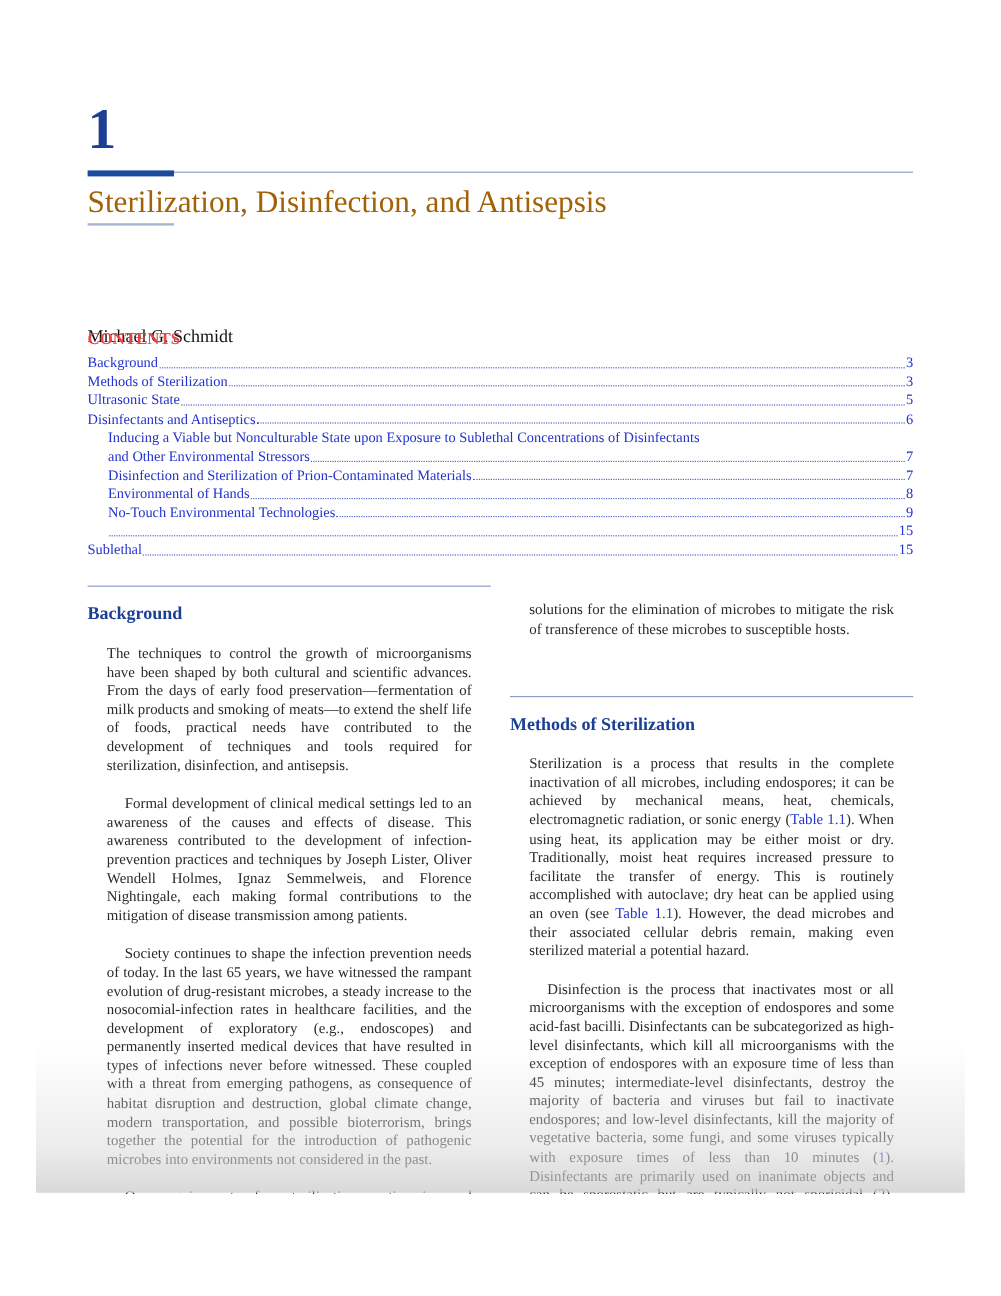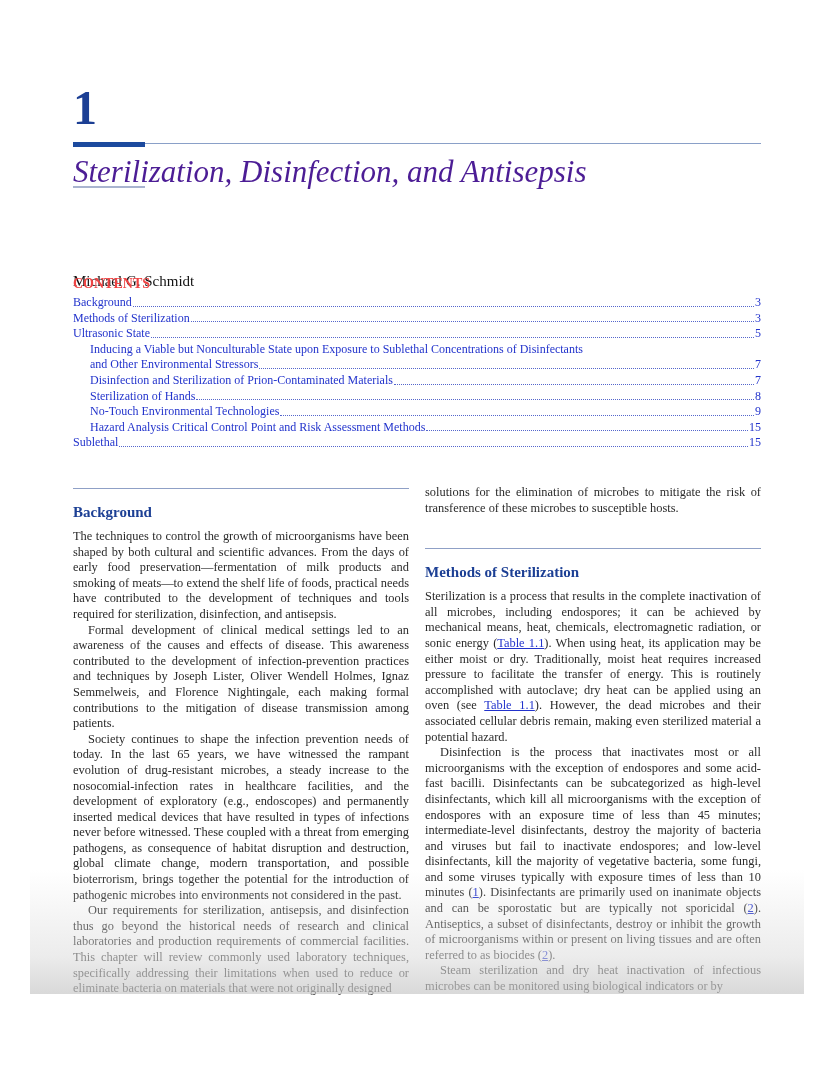"Sterilization, Disinfection, and" .chapter-title { color: #4c1d95 -> #a16207; font-size: 31px -> 26px; font-style: italic -> none }
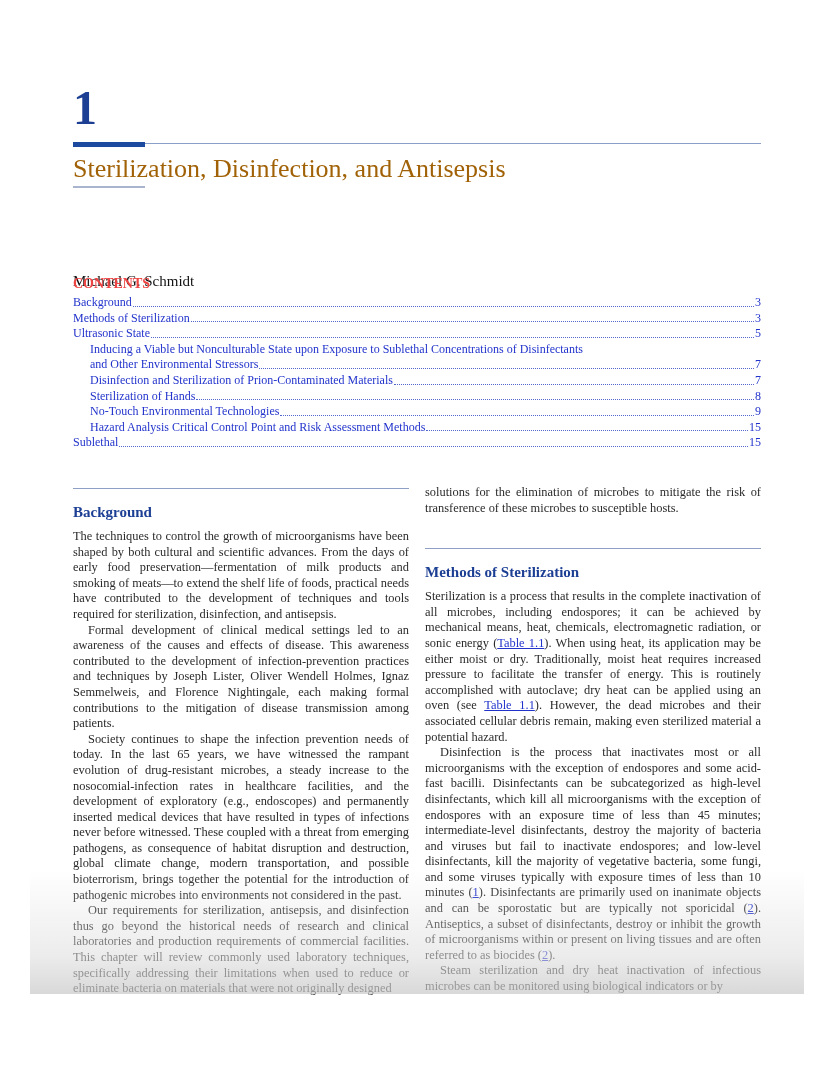"Disinfectants and Antiseptics" div.toc-row { html: none -> <div> <span>Disinfectants and Antiseptics</span> <span></span> <span>6</span> </div> }
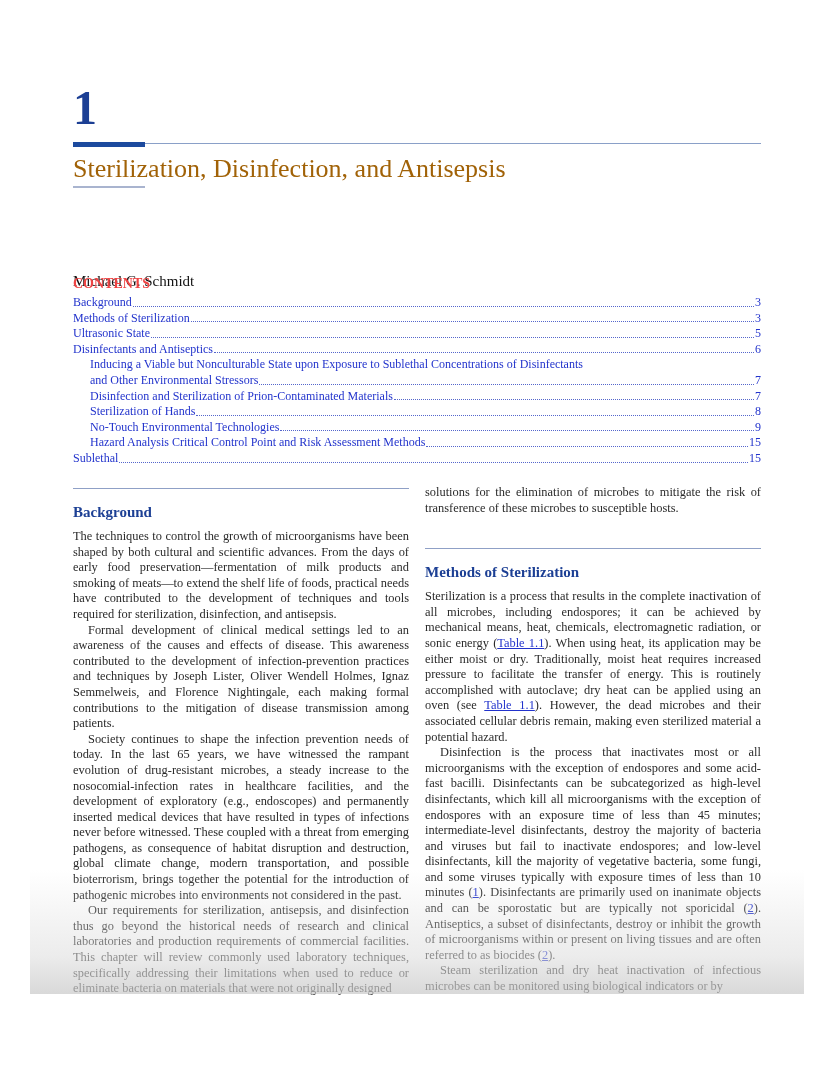"Sterilization of Hands" span.lbl { text: Sterilization -> Environmental }
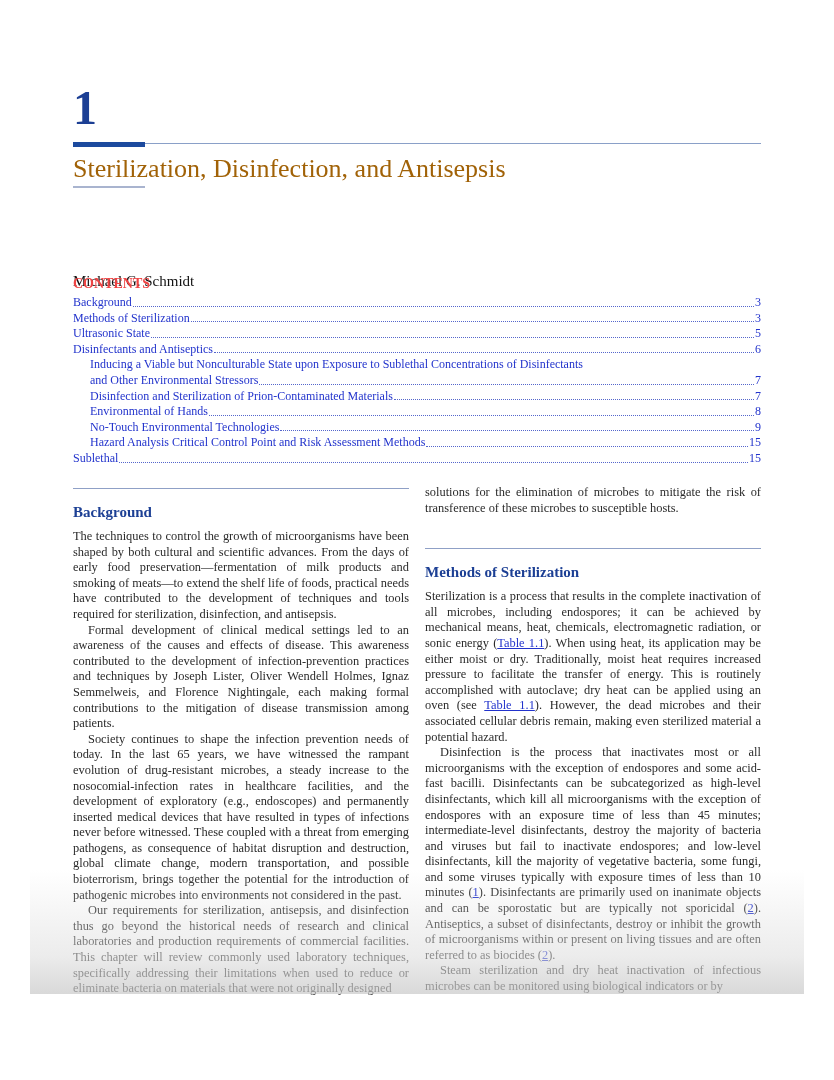"Hazard Analysis Critical Control Point" span.lbl { html: <span>Hazard Analysis Critical Control Point and Risk Assessment Methods</span> -> none }
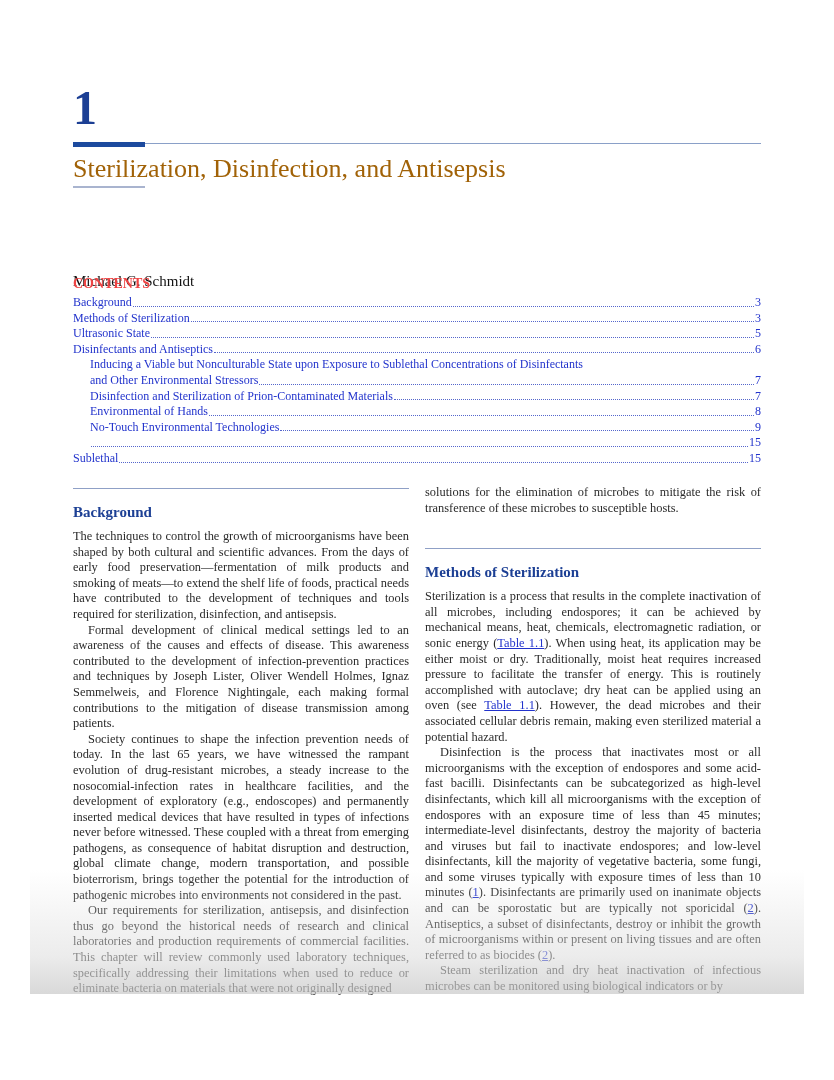"solutions for the elimination of" .col p { margin: 0 -> 16px }
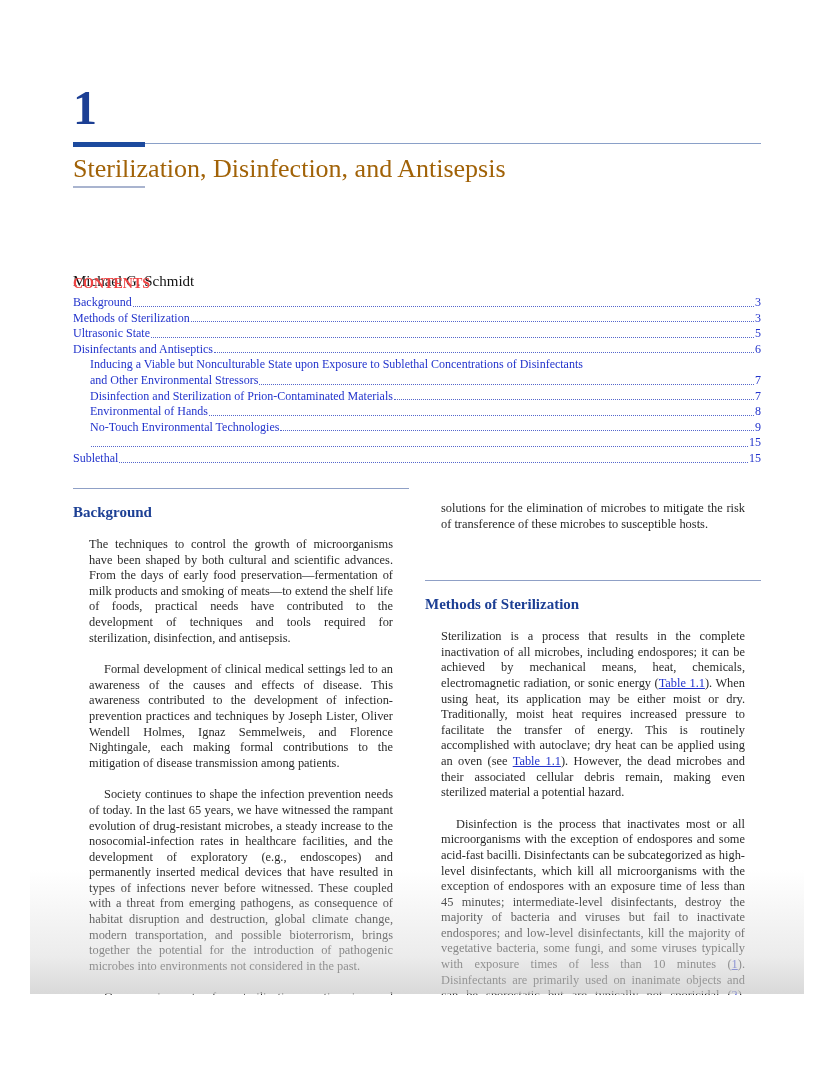"Table 1.1" .ref { text-decoration: underline -> none }
